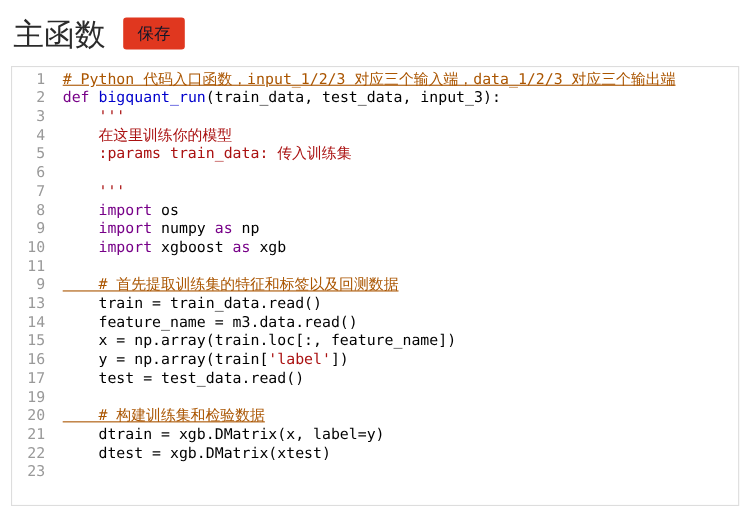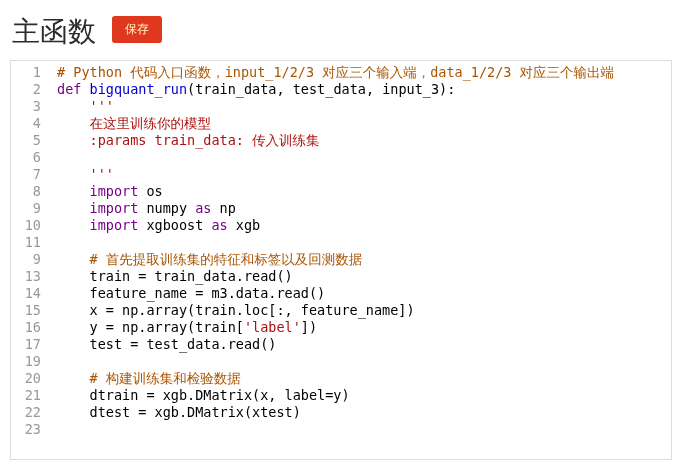"保存" .save-btn { color: #fef9c3 -> #0f172a; font-size: 12px -> 15px }
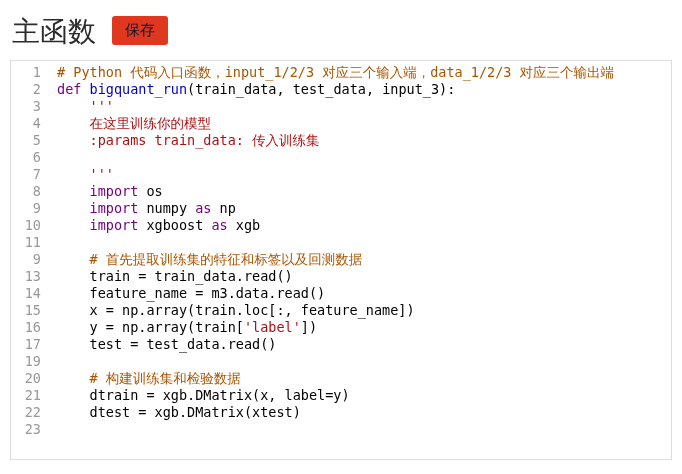"# Python 代码入口函数，input_1/2/3" .tok-comment { text-decoration: none -> underline }
